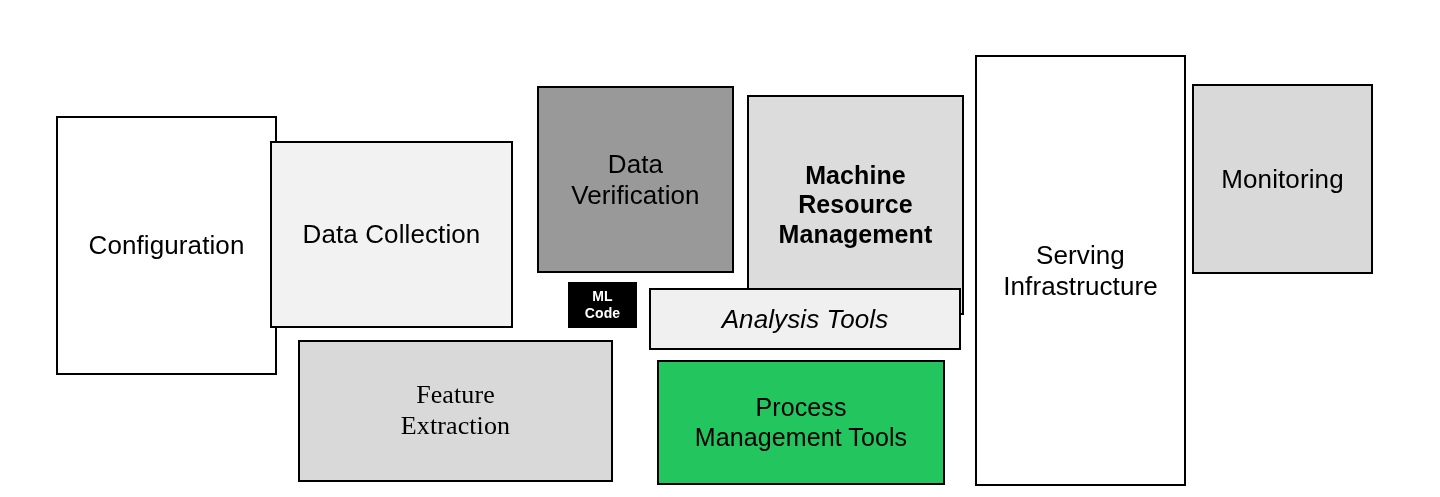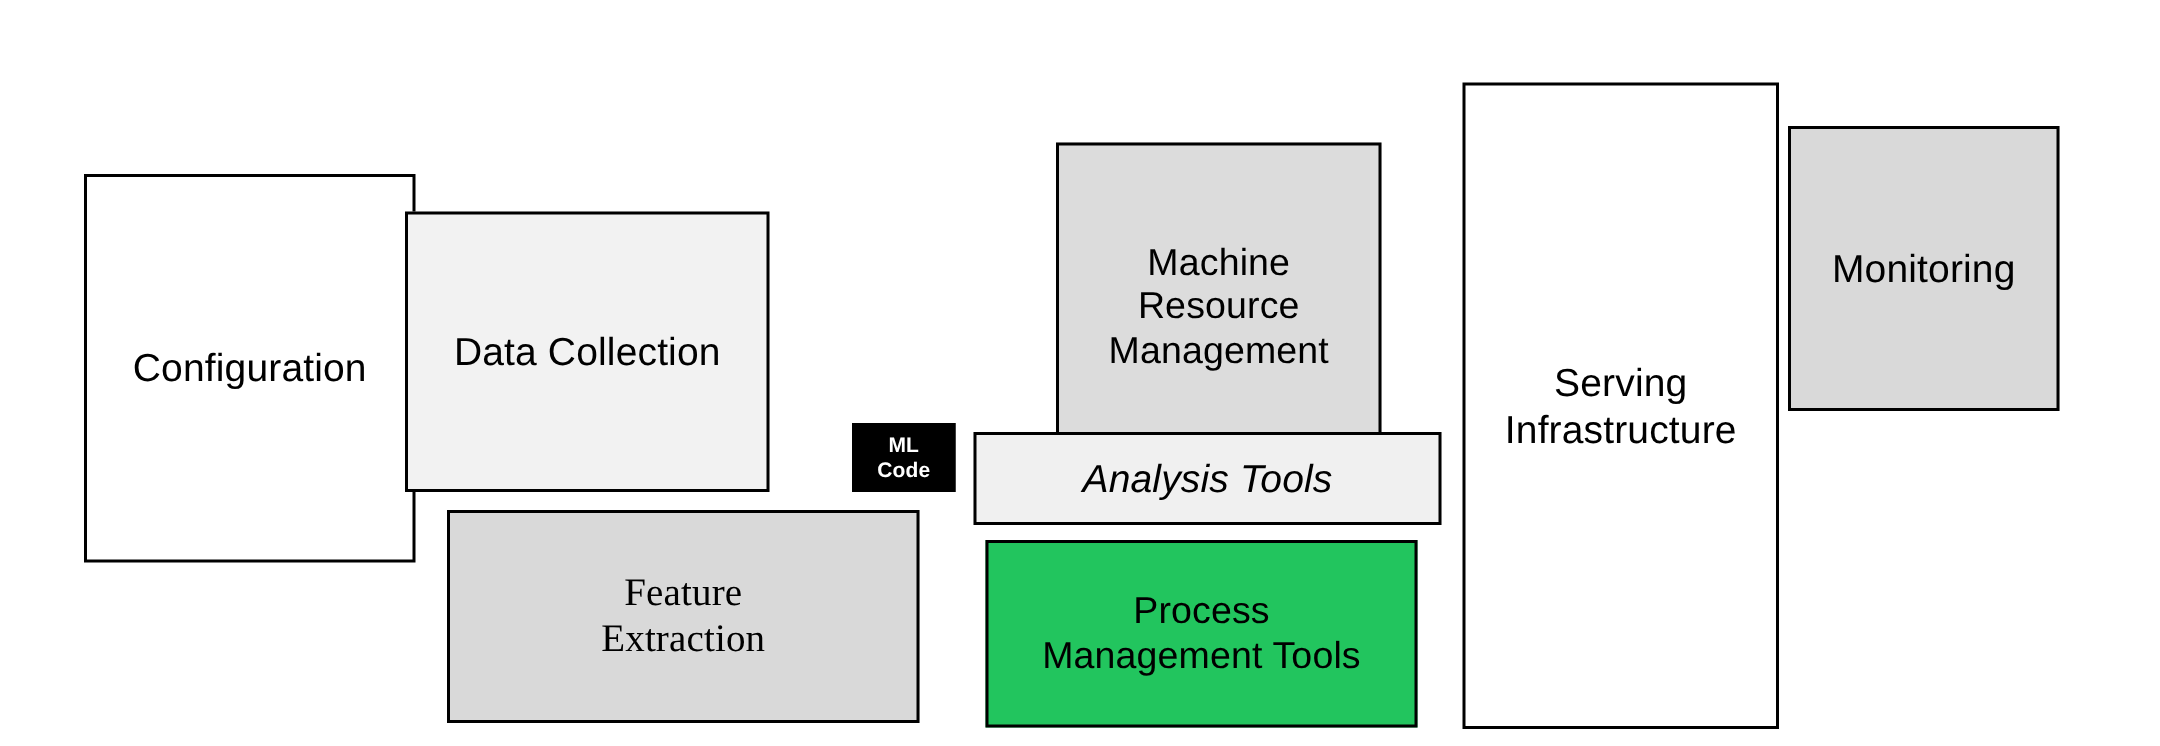"Data" div.node { html: none -> <div> <span>Data Verification</span> </div> }
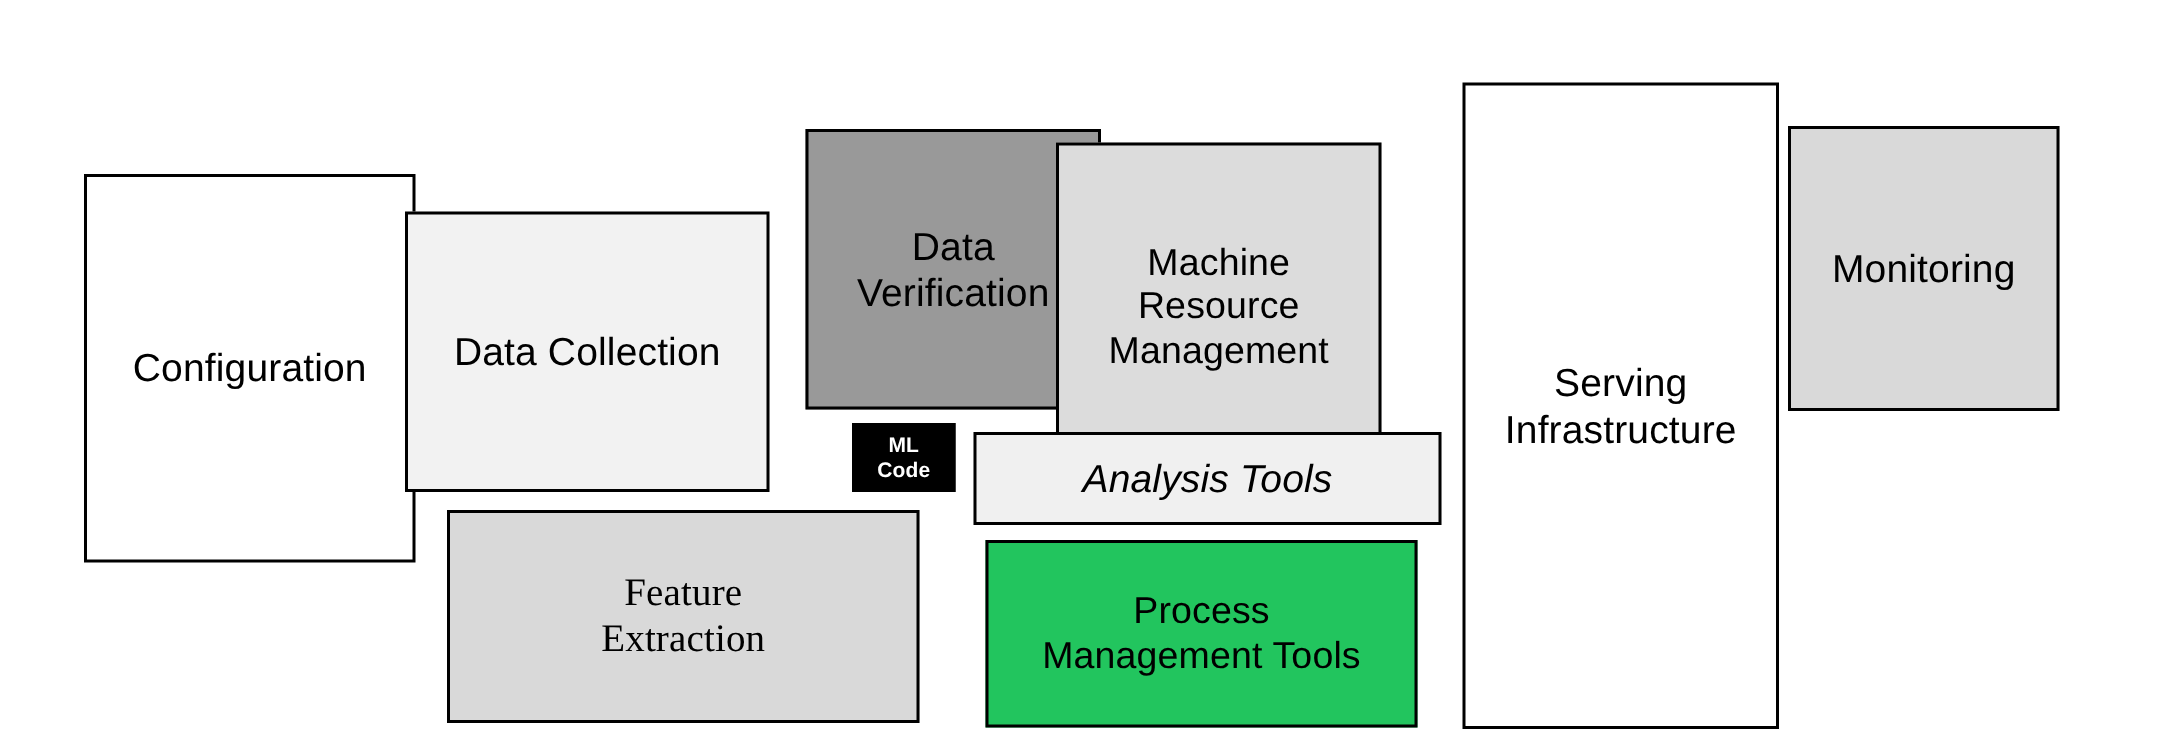"Machine" #node-machine-resource-management { font-weight: none -> bold; left: 704px -> 747px }
